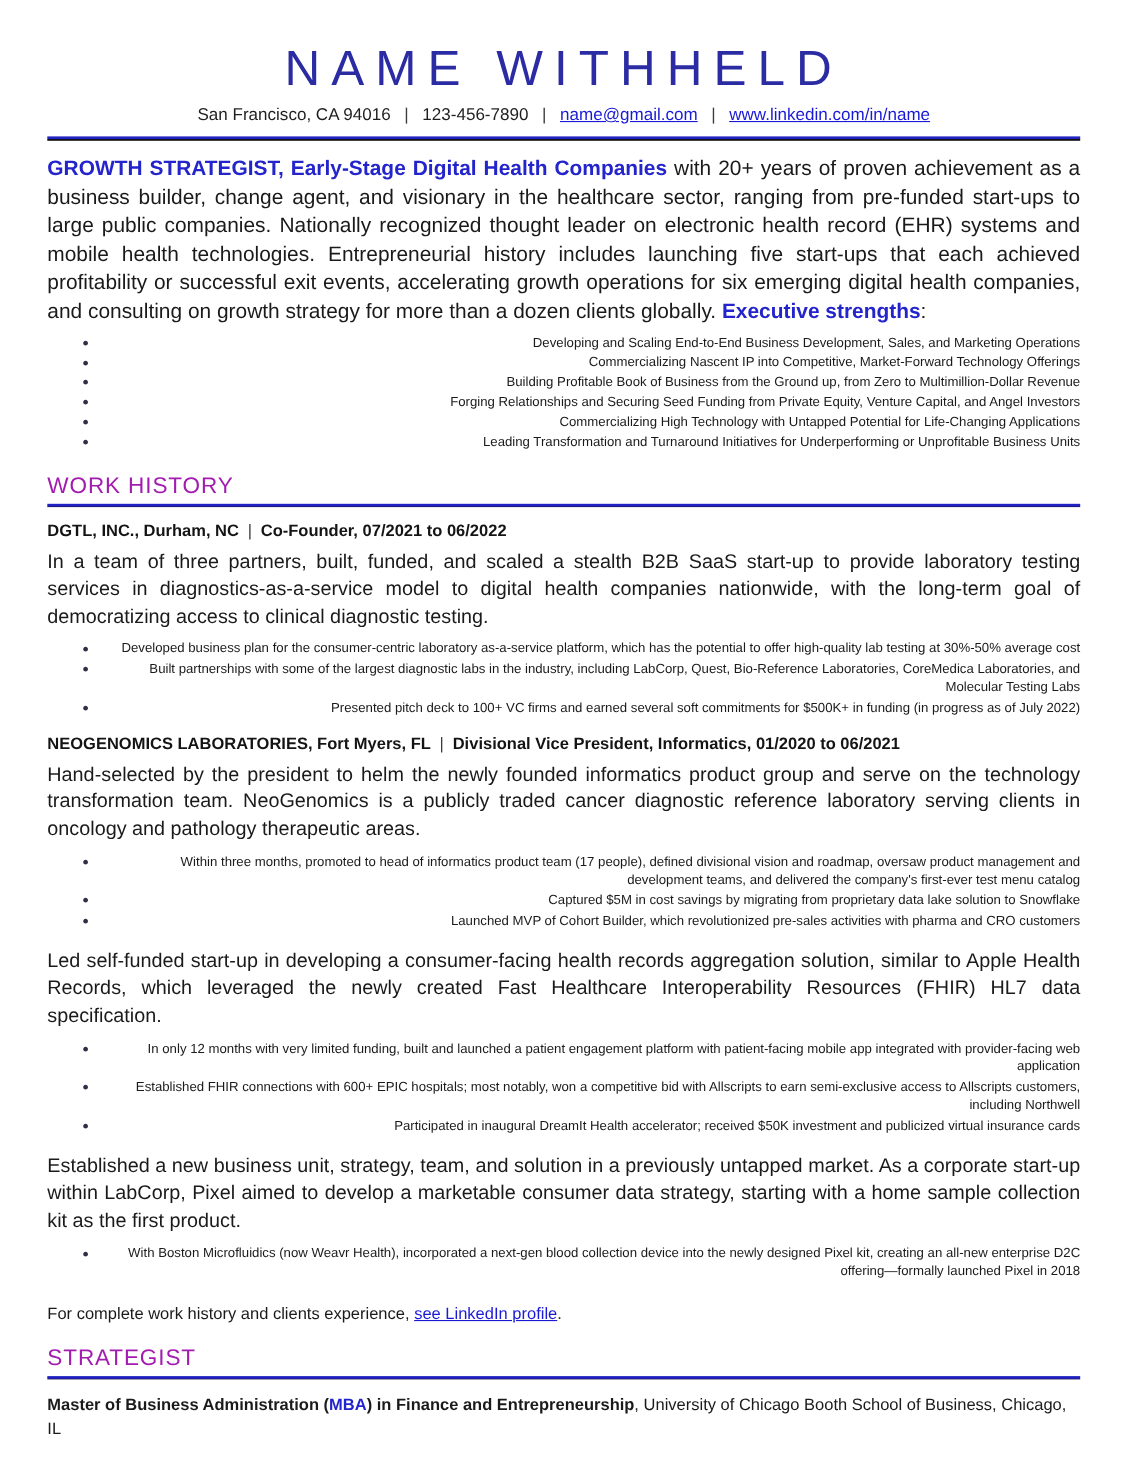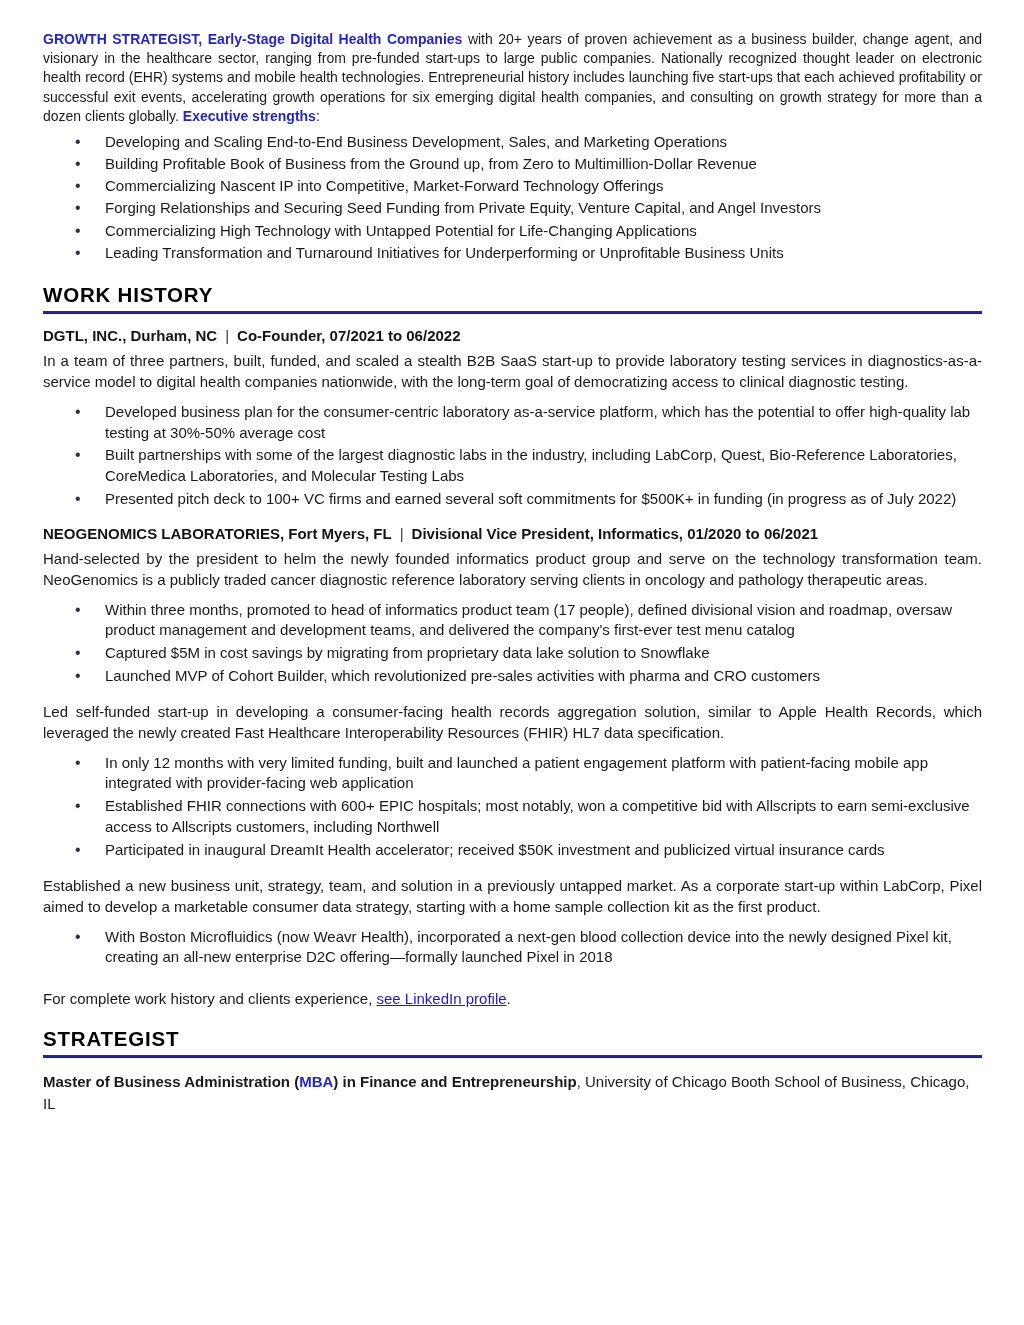"NAME WITHHELD" header { html: none -> <header> <h1>NAME WITHHELD</h1> <div> <span>San Francisco, CA 94016</span> <span>|</span> <span>123-456-7890</span> <span>|</span> <a>name@gmail.com</a> <span>|</span> <a>www.linkedin.com/in/name</a> </div> <div></div> </header> }
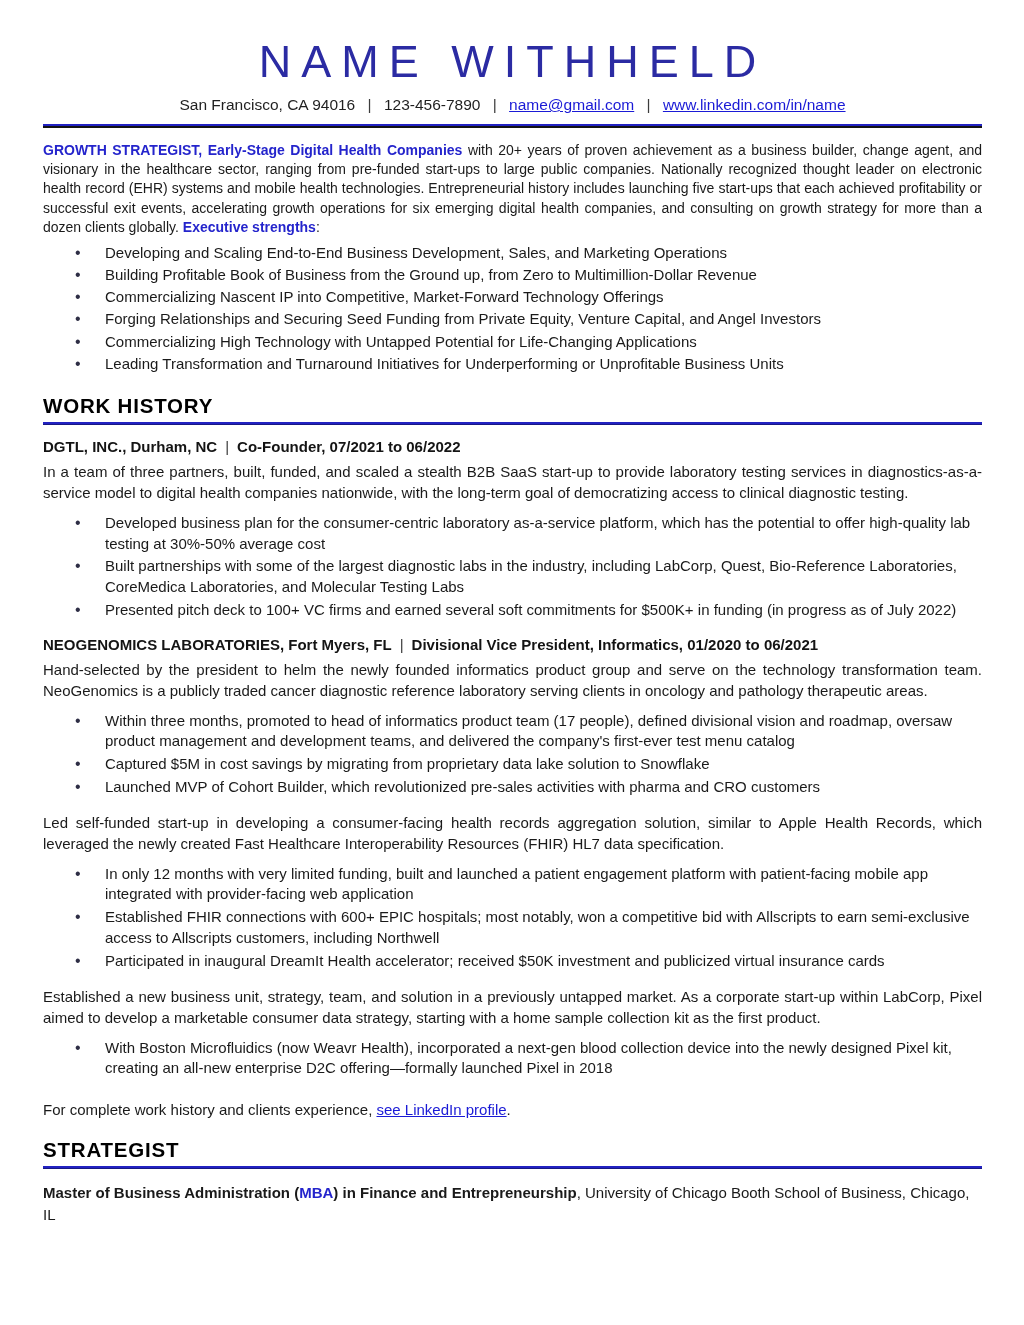"GROWTH STRATEGIST, Early-Stage Digital" .summary { font-size: 14px -> 19px }
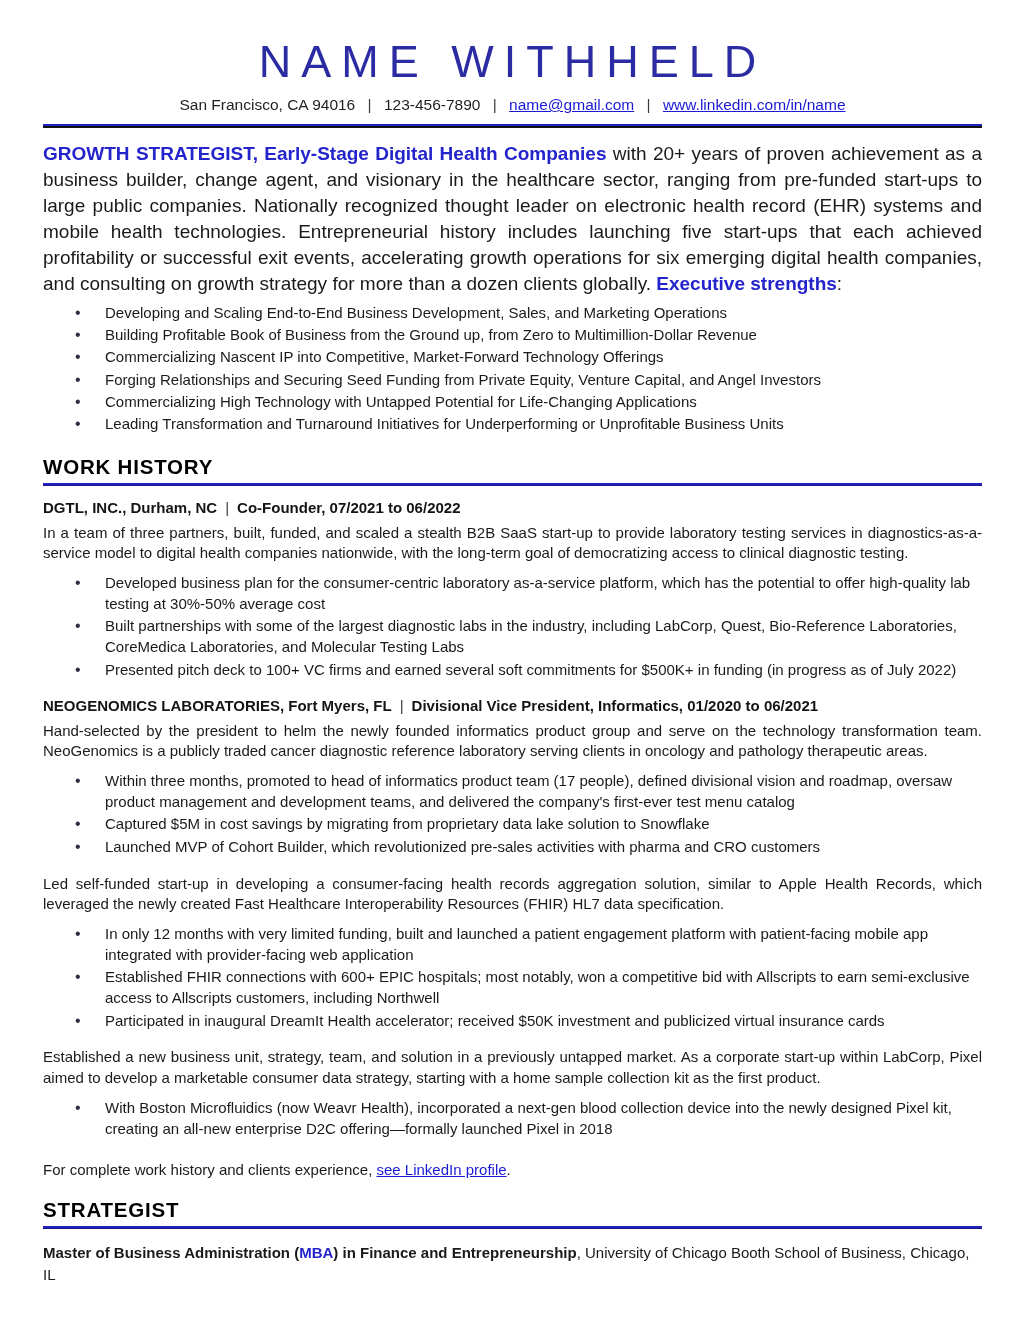"Developing and Scaling End-to-End" ul.bullets li { font-size: 15px -> 12px; text-align: none -> right }
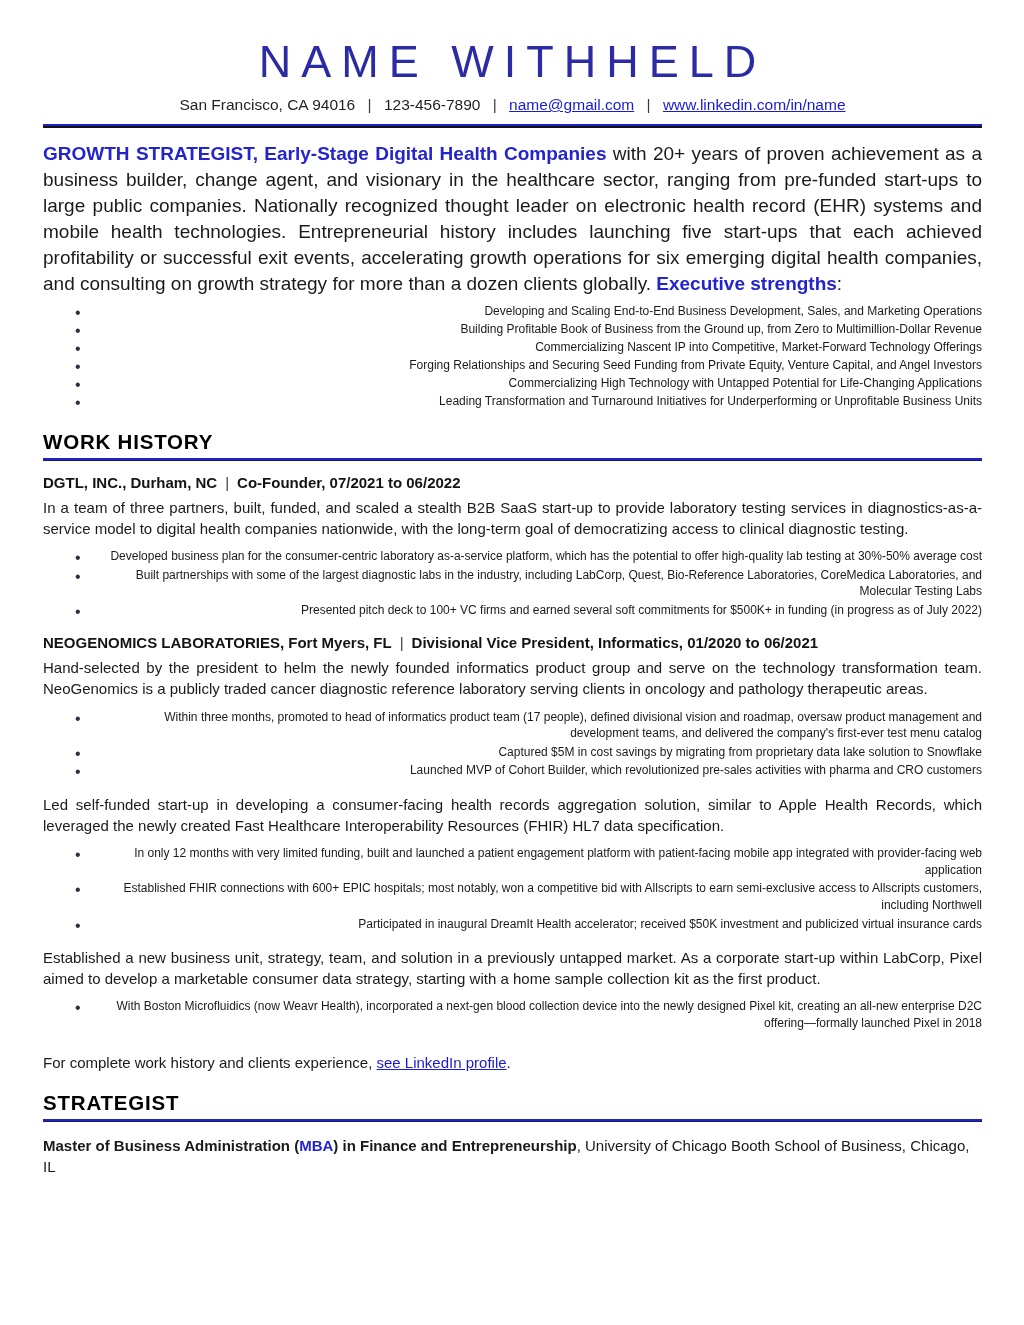"Building Profitable Book of Business" li { order: before "Commercializing Nascent IP into" -> after "Commercializing Nascent IP into" }
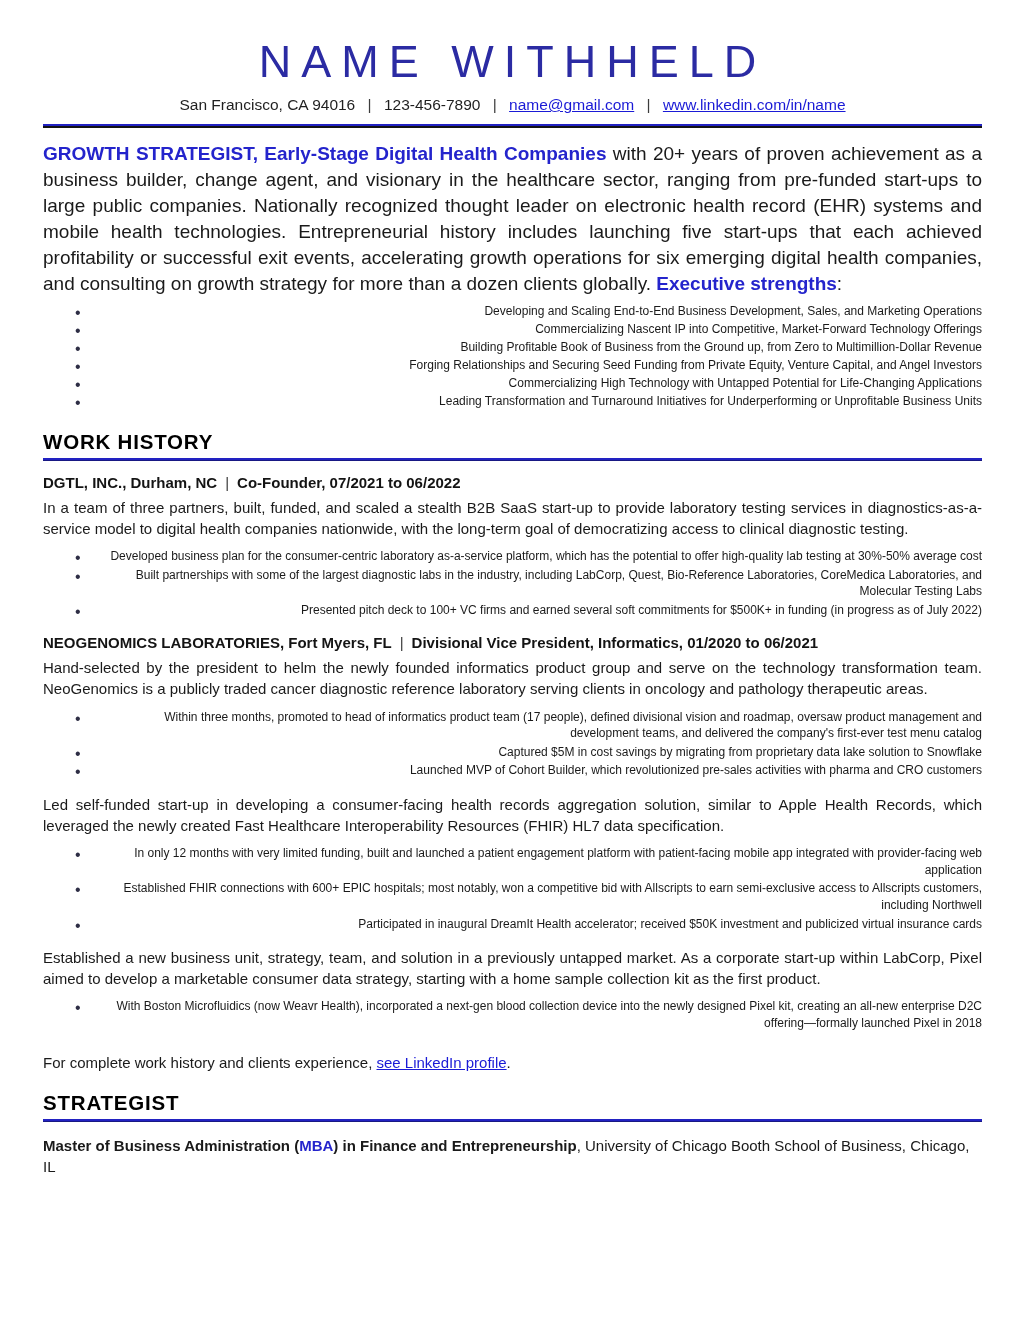"WORK HISTORY" h2.section { color: #000000 -> #a21caf; font-weight: 700 -> 400 }
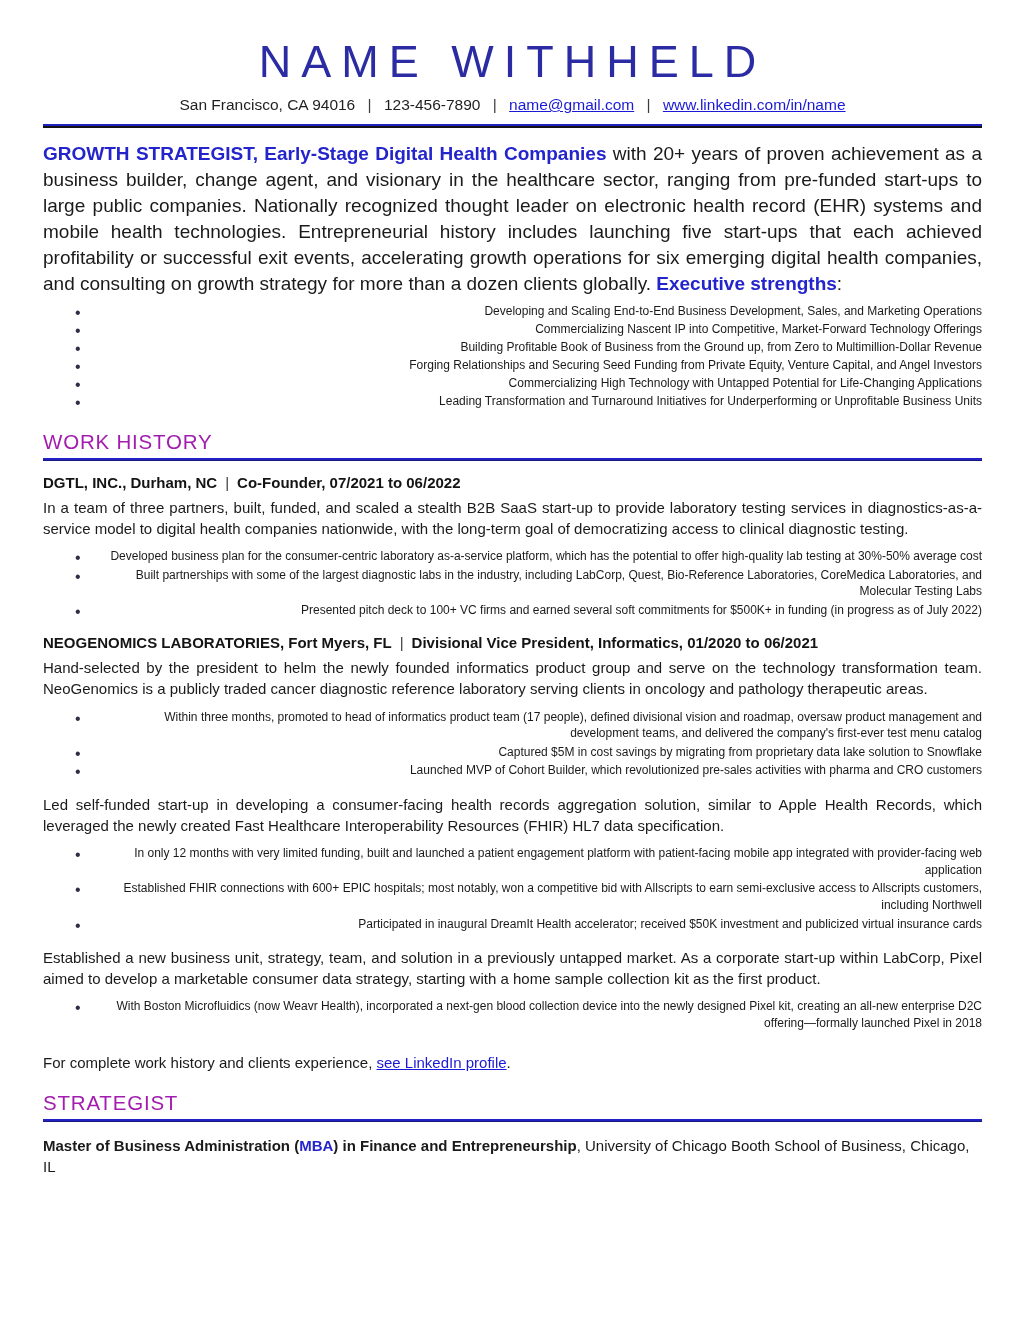"In a team of three" .job-desc { font-size: 15px -> 18px }
